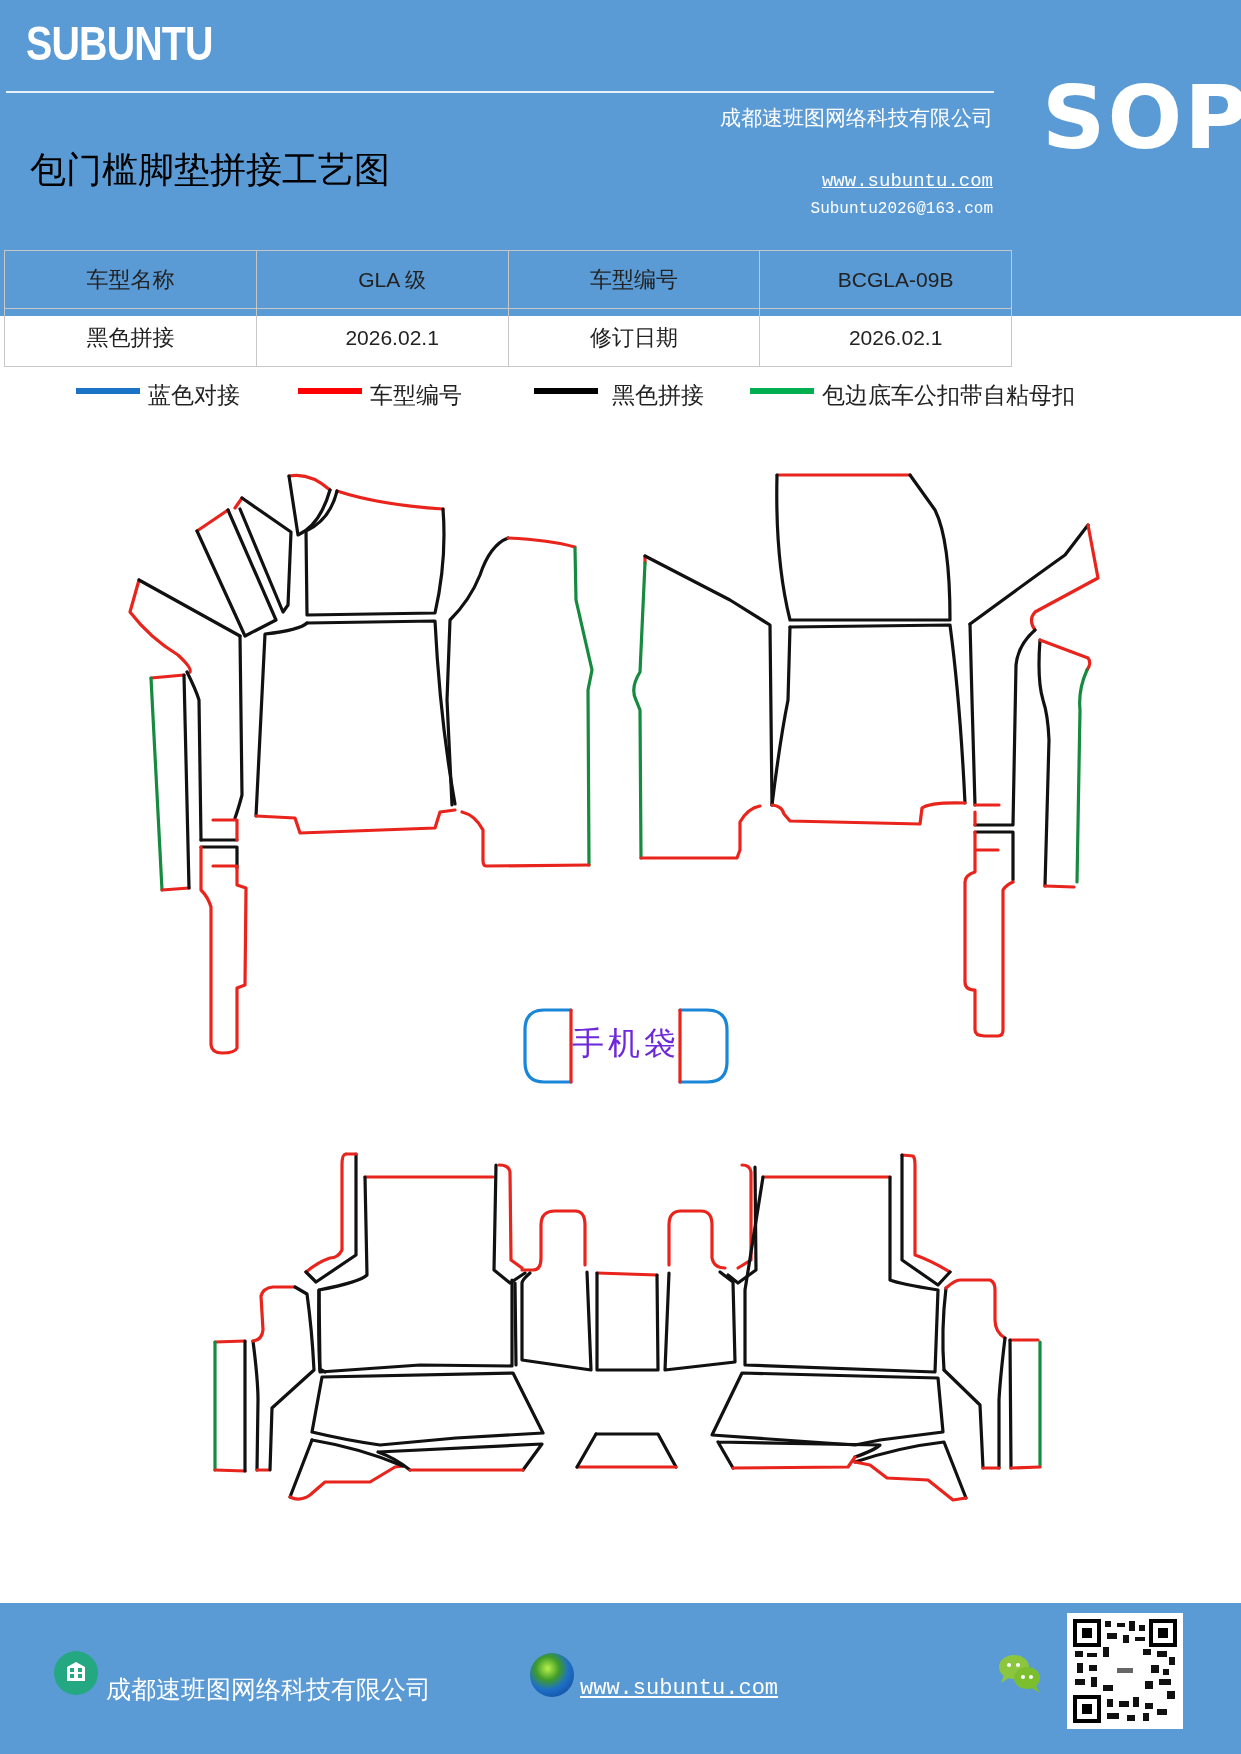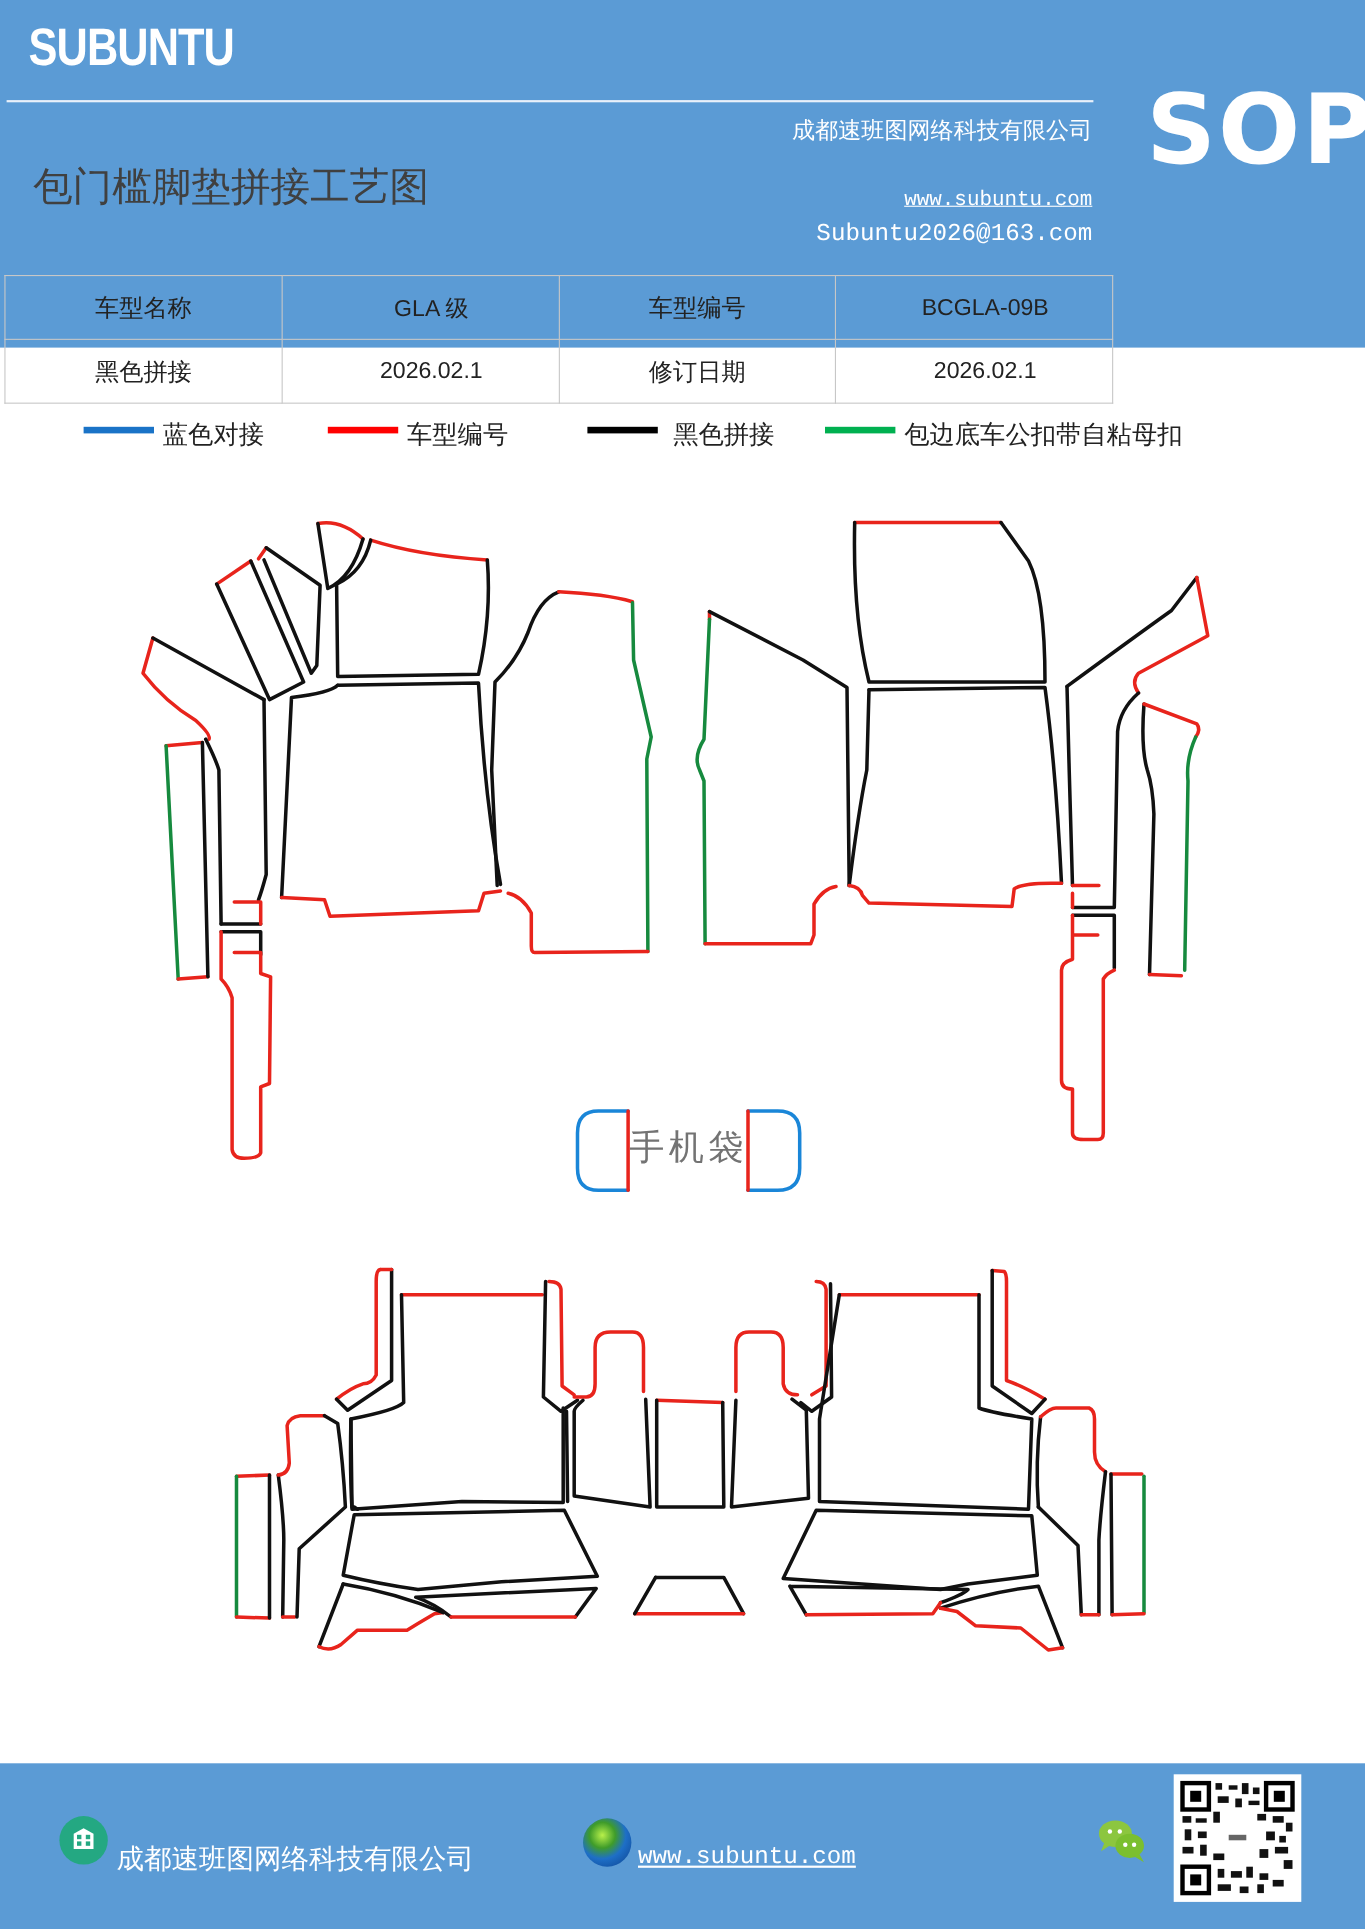"包门槛脚垫拼接工艺图" .title { color: #404040 -> #000000 }
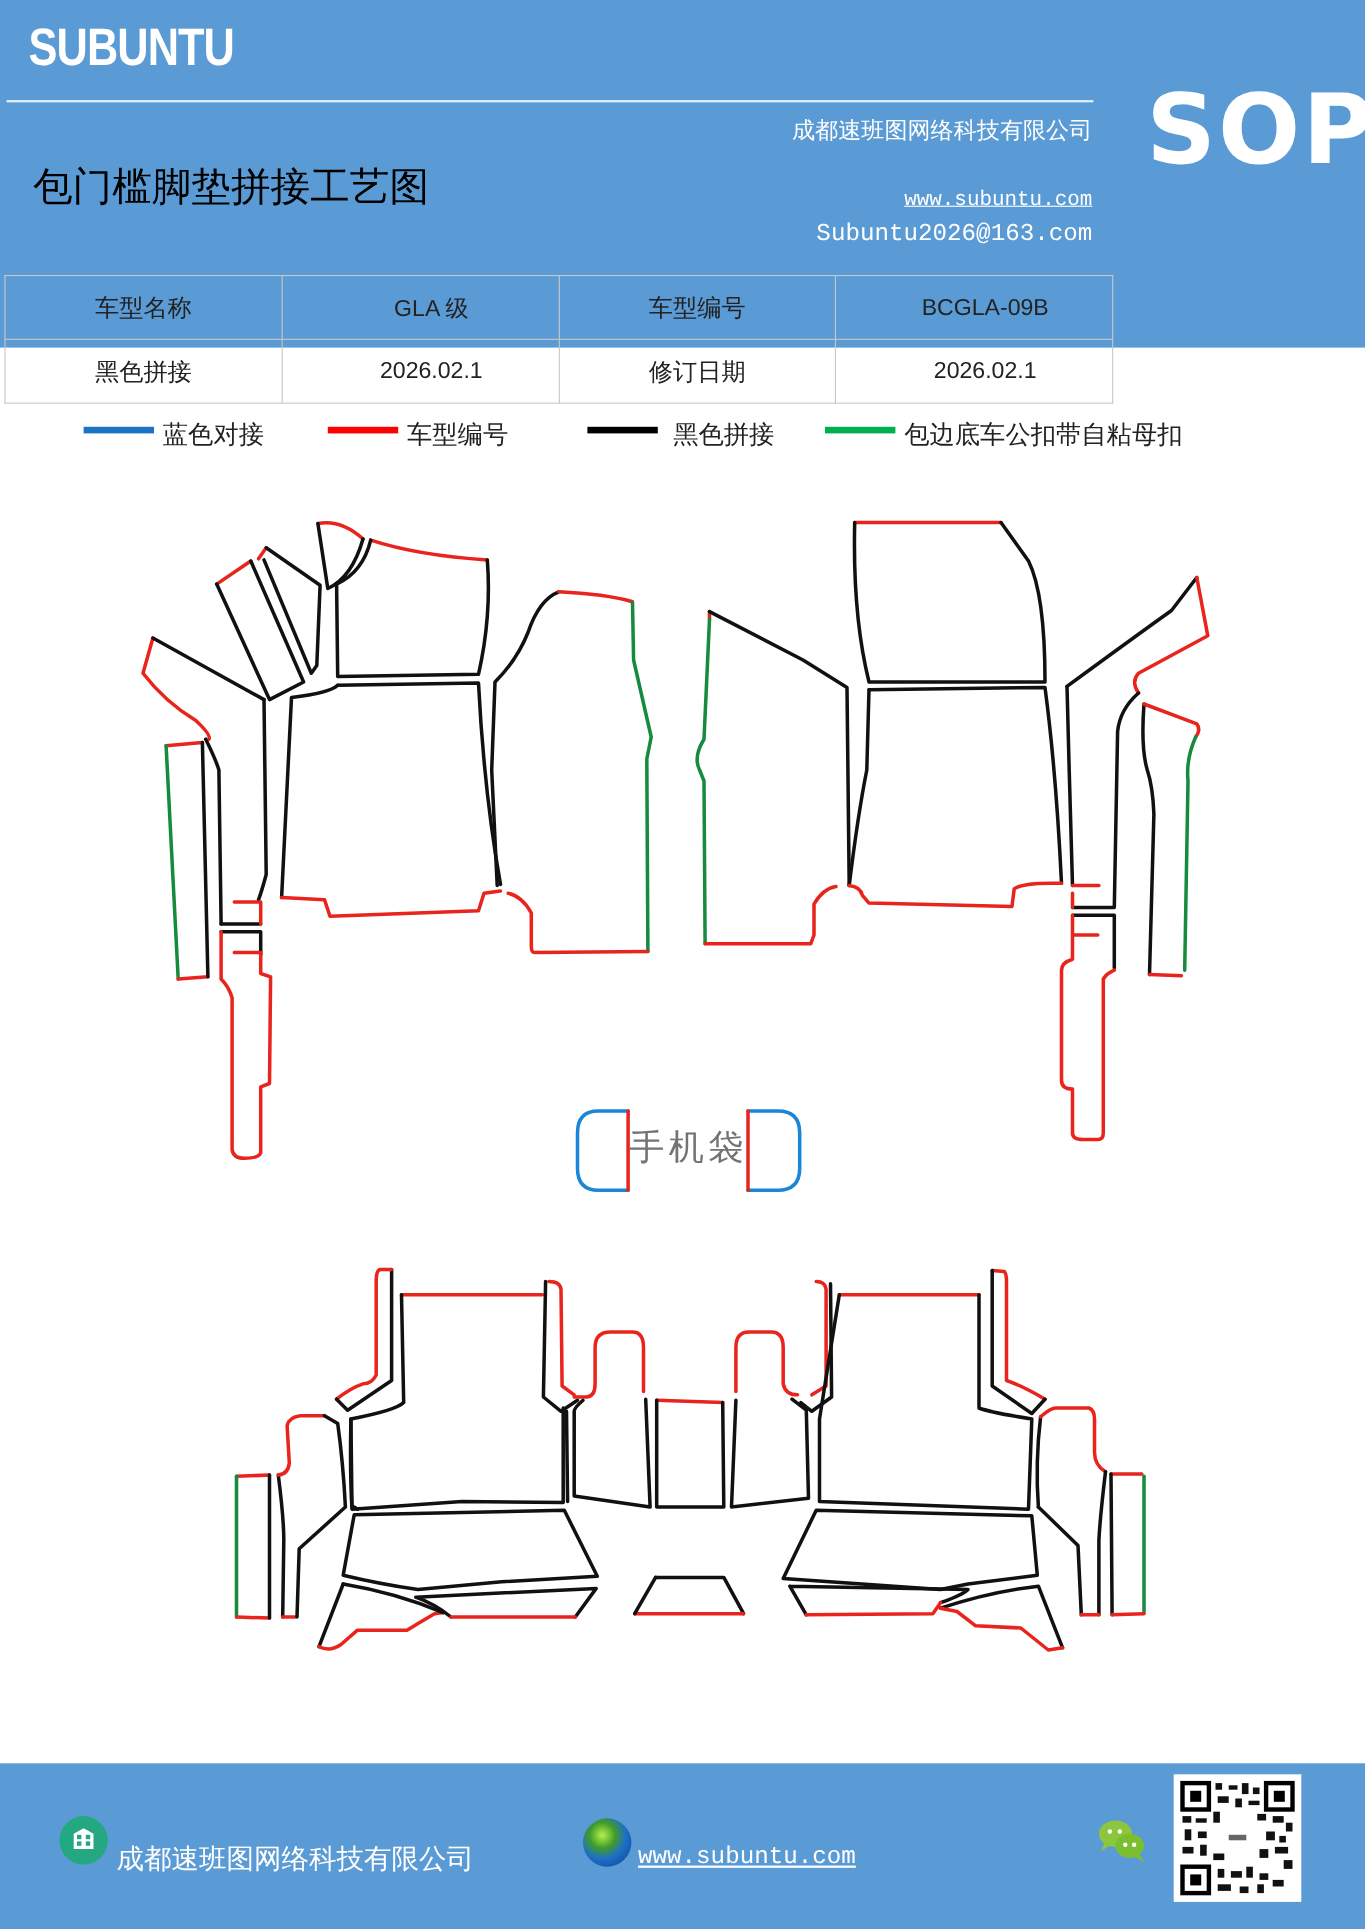"Subuntu2026@163.com" .email { font-size: 22px -> 16px }
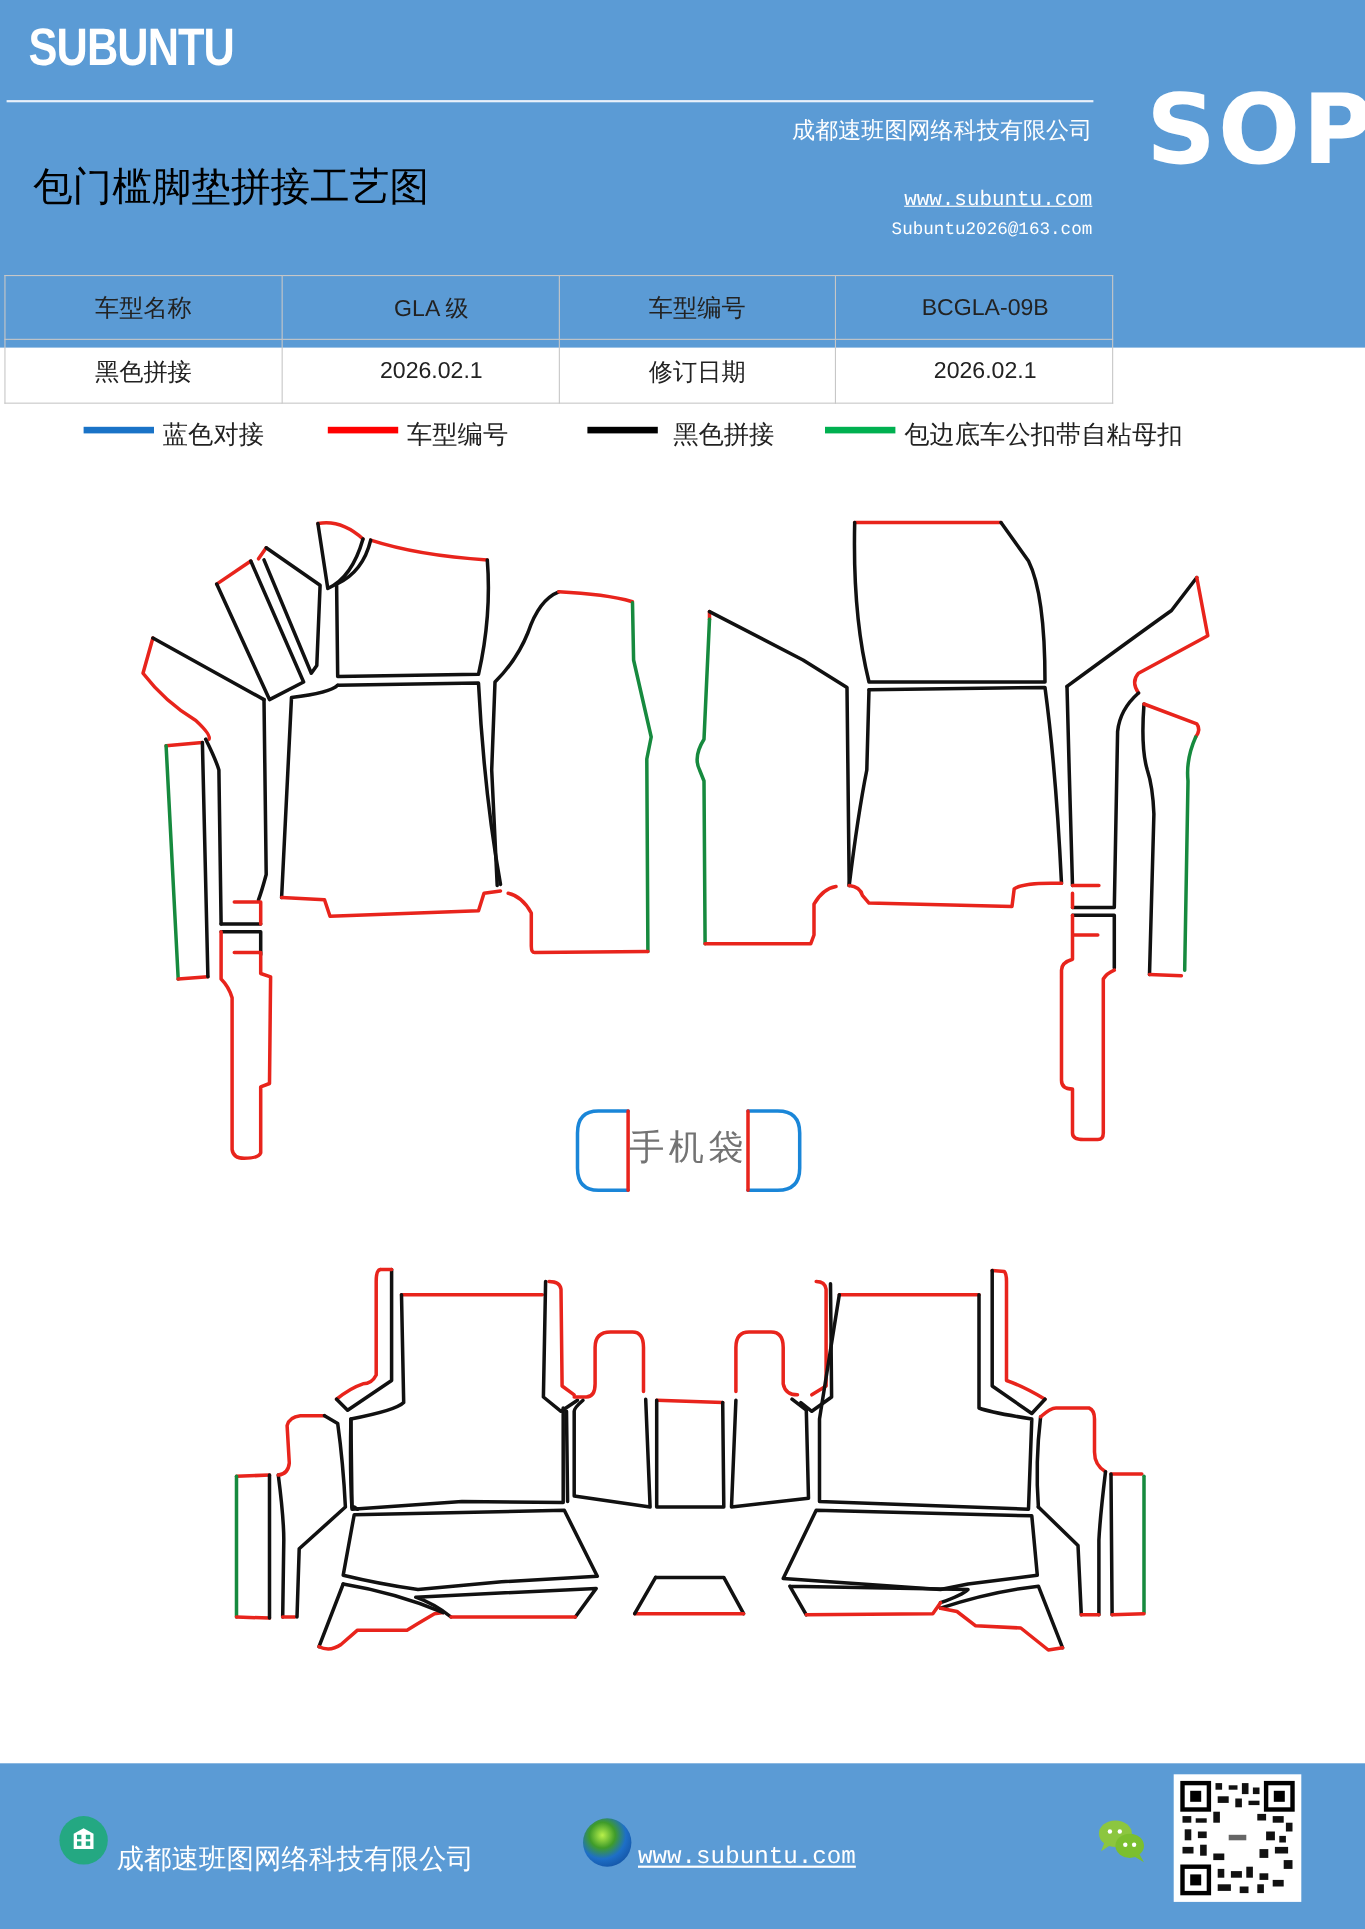"手机袋" .bag-label { color: #737373 -> #6d28d9 }
